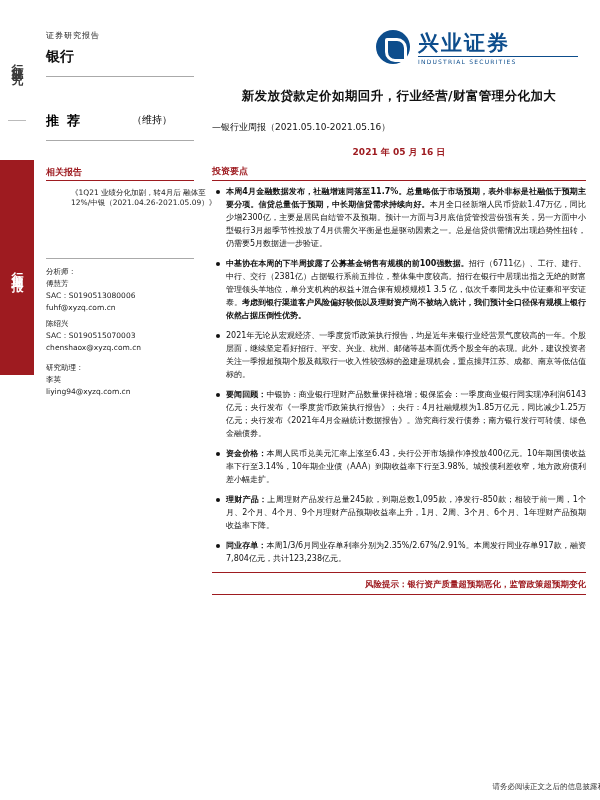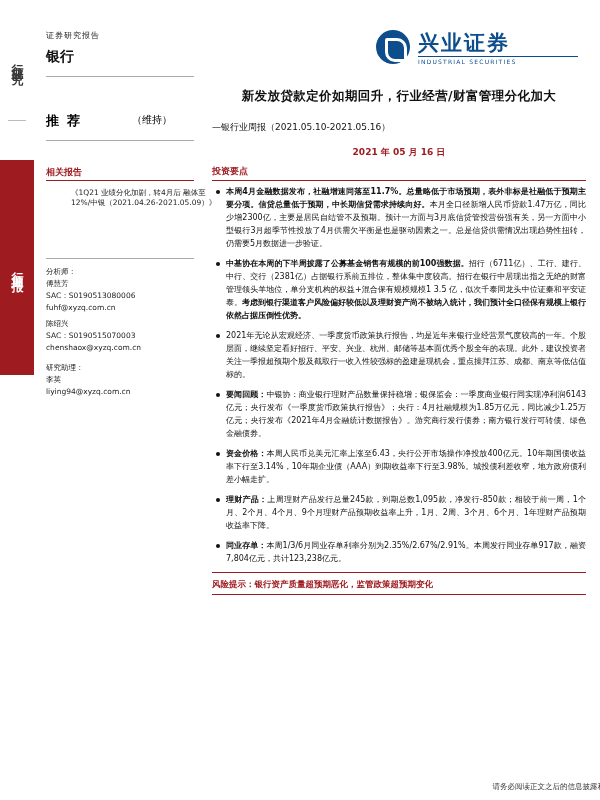"风险提示：银行资产质量超预期恶化，监管政策超预期变化" .risk { text-align: none -> right }
